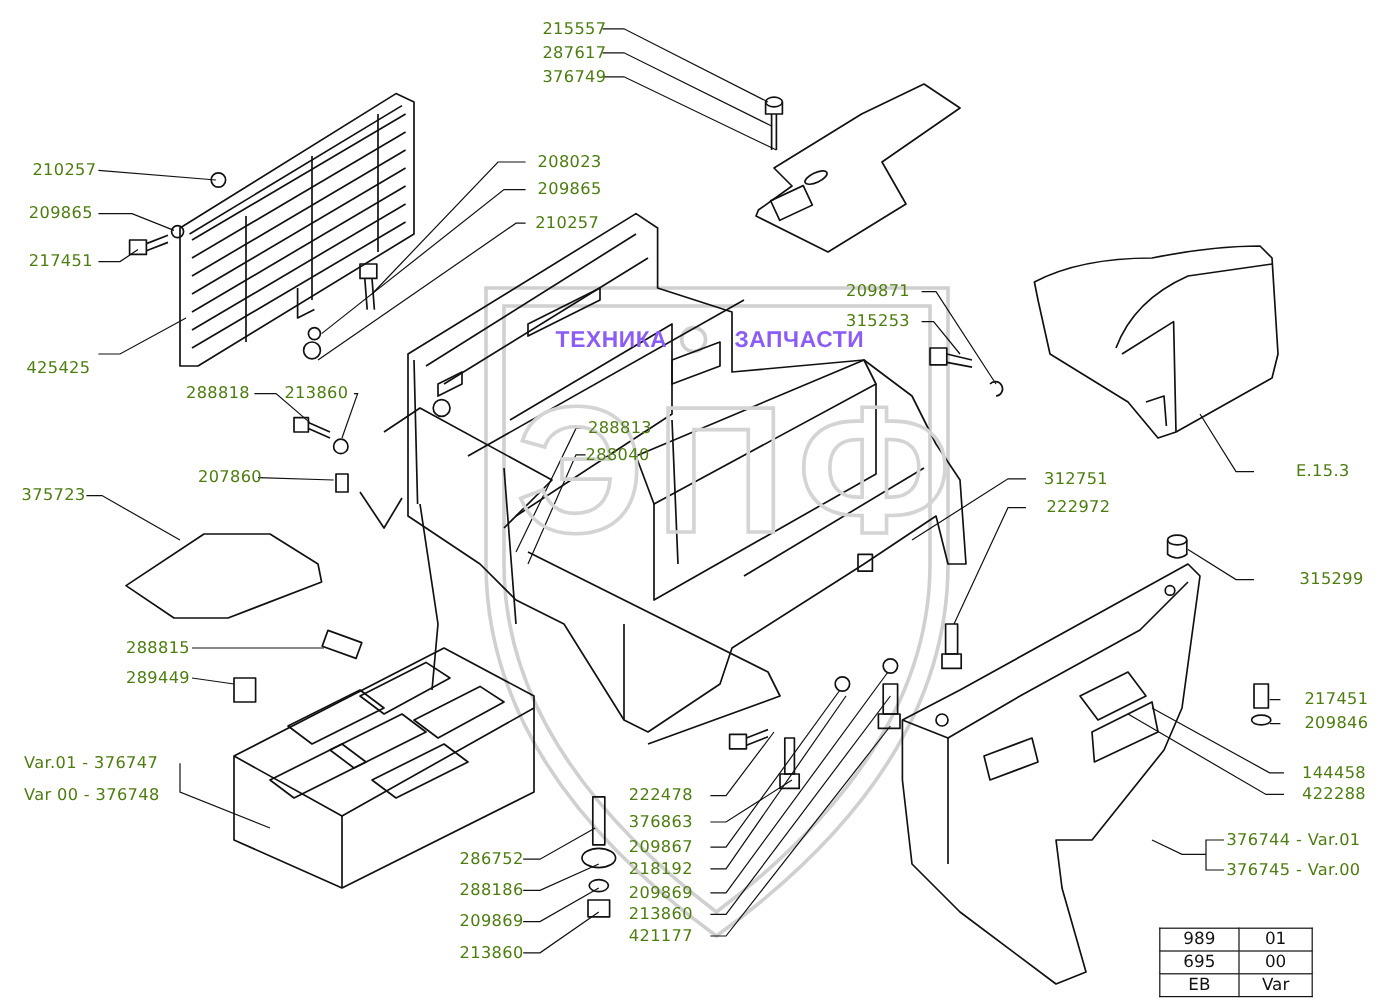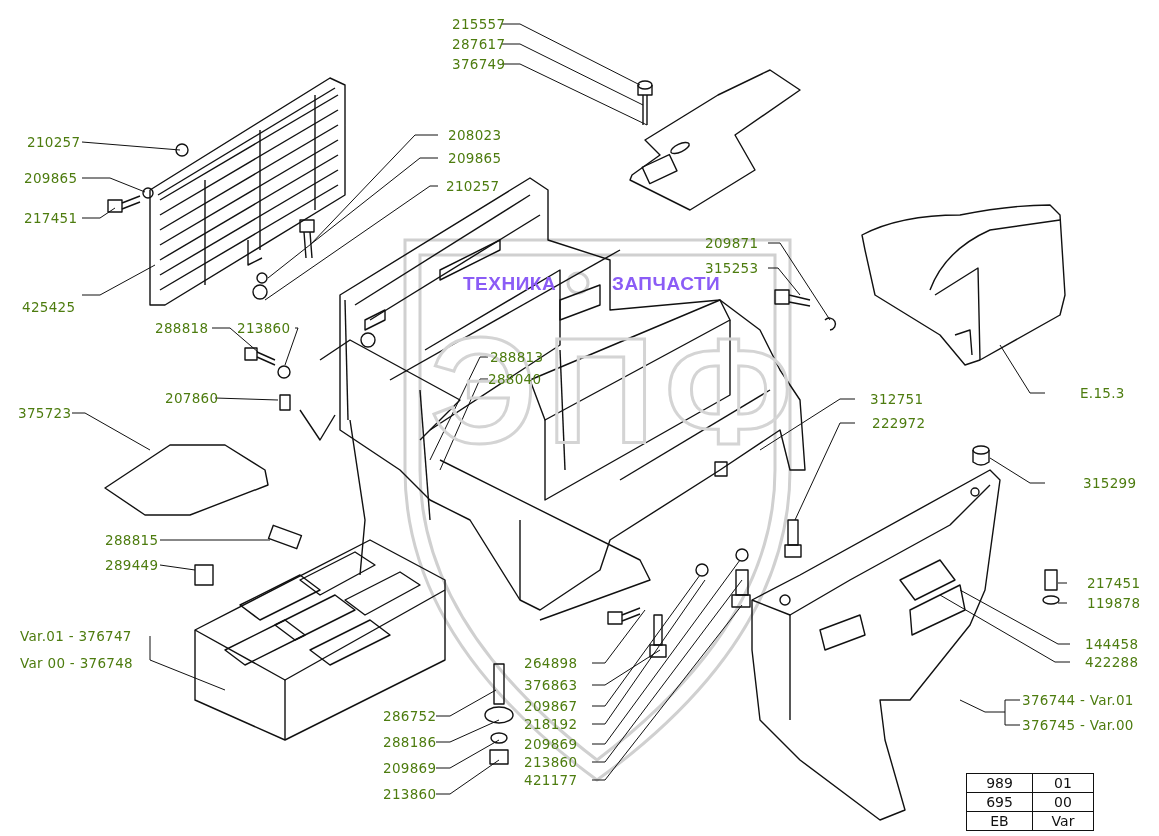"119878" div.lbl { text: 119878 -> 209846 }
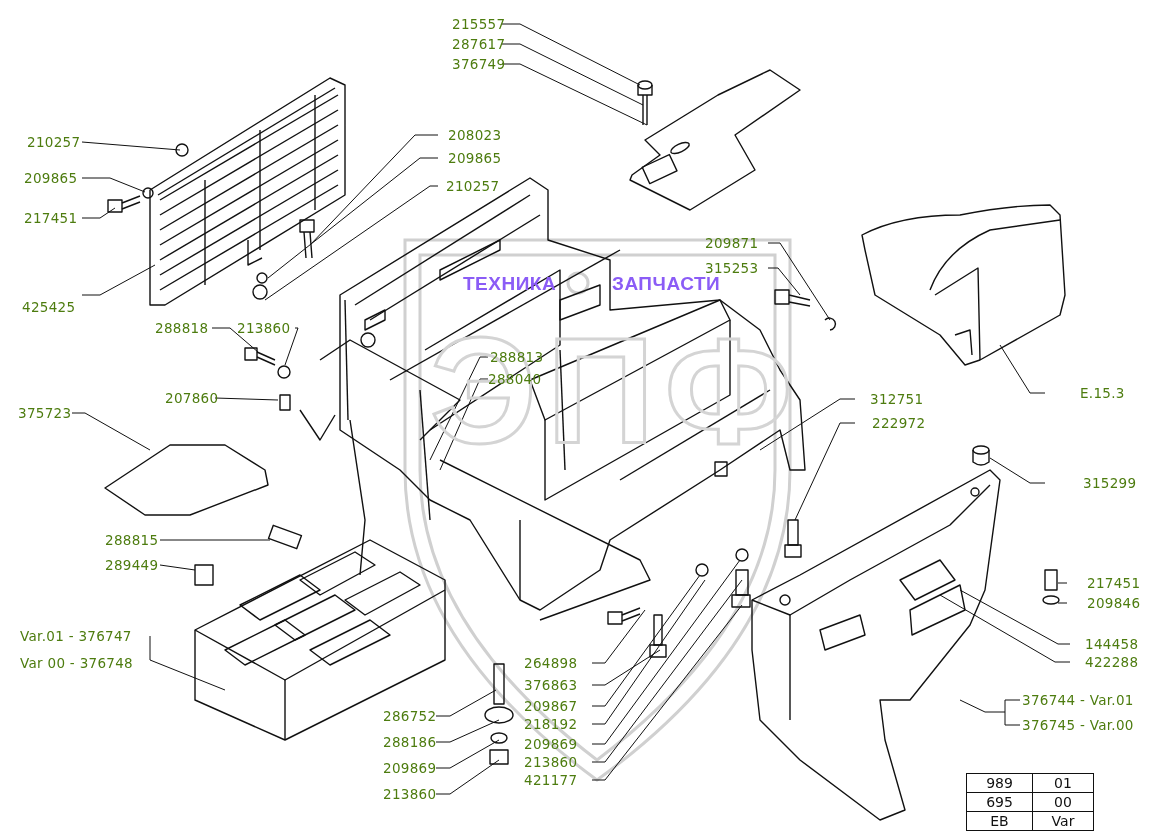"264898" div.lbl { text: 264898 -> 222478 }
